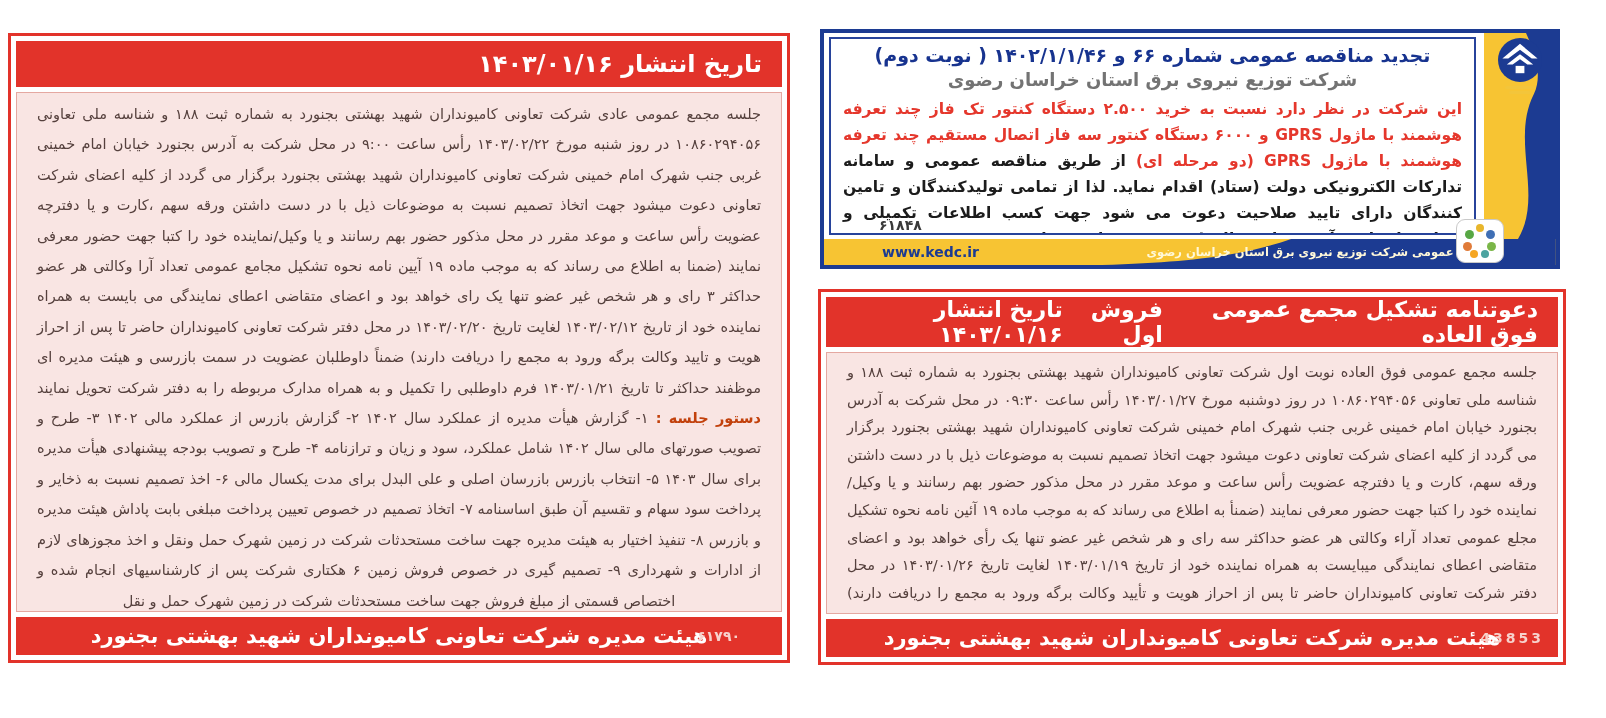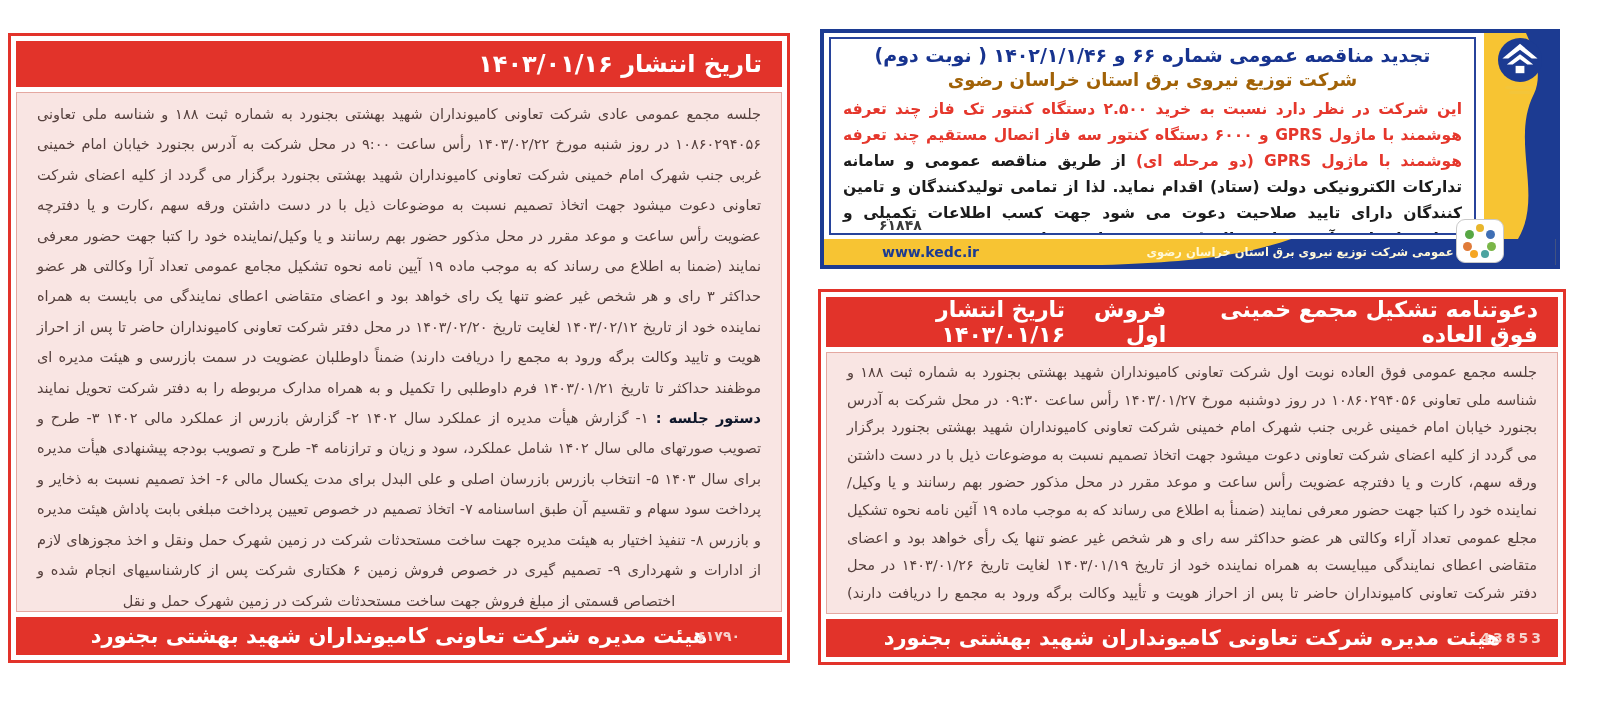"شرکت توزیع نیروی برق استان" .t-title2 { color: #a16207 -> #737373 }
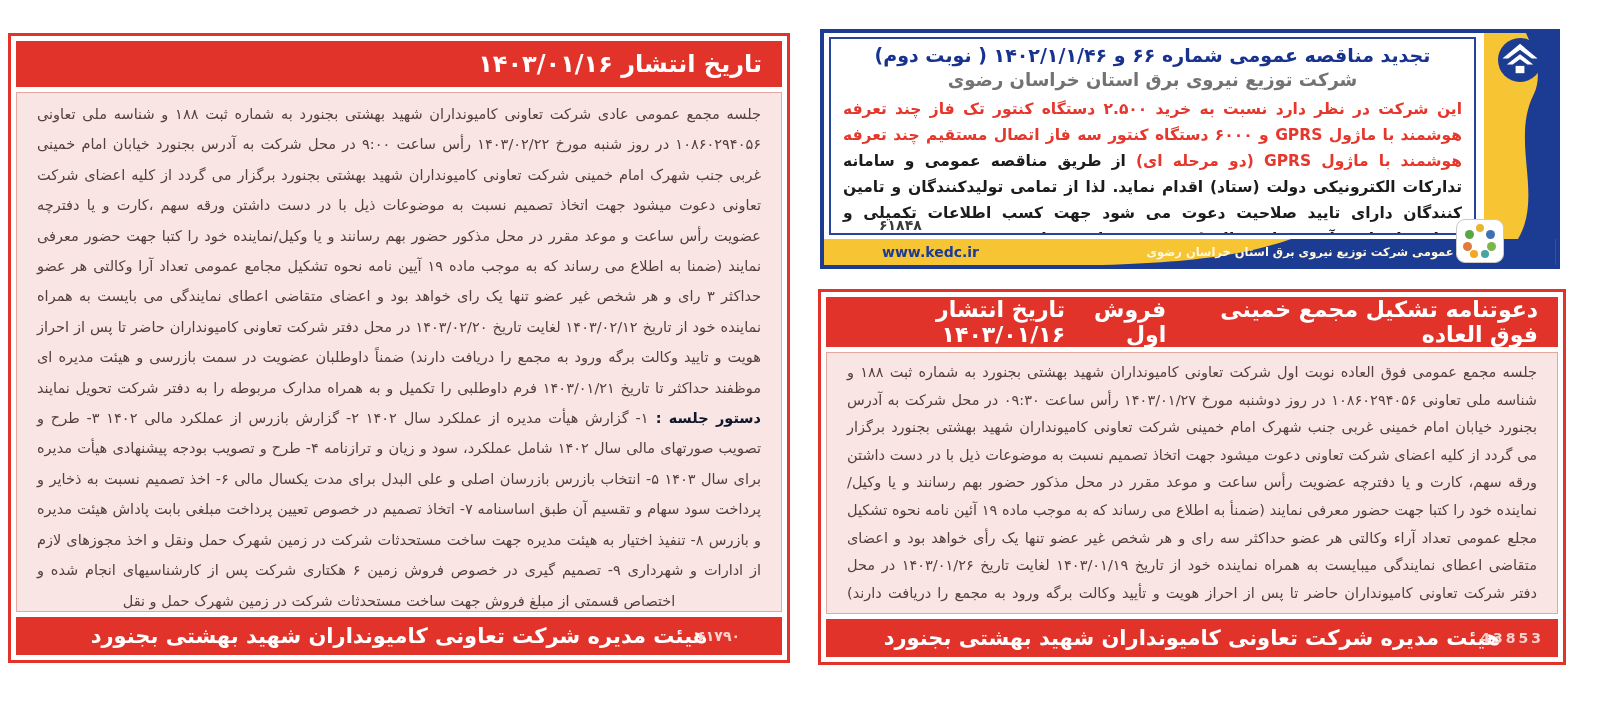"دعوتنامه تشکیل مجمع خمینی فوق" span { text: خمینی -> عمومی }
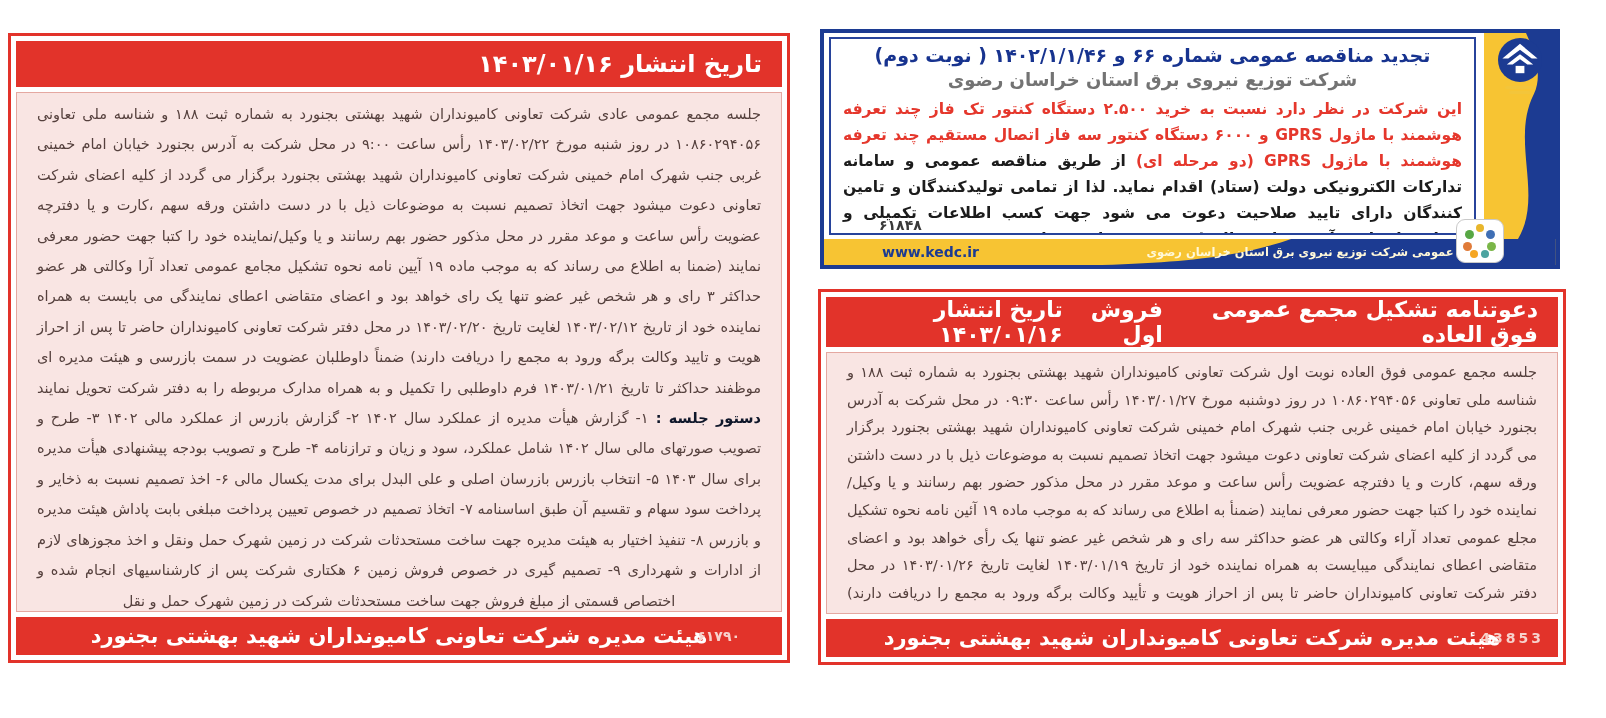"دستور جلسه :" .agenda-label { color: #0f172a -> #c2410c }
